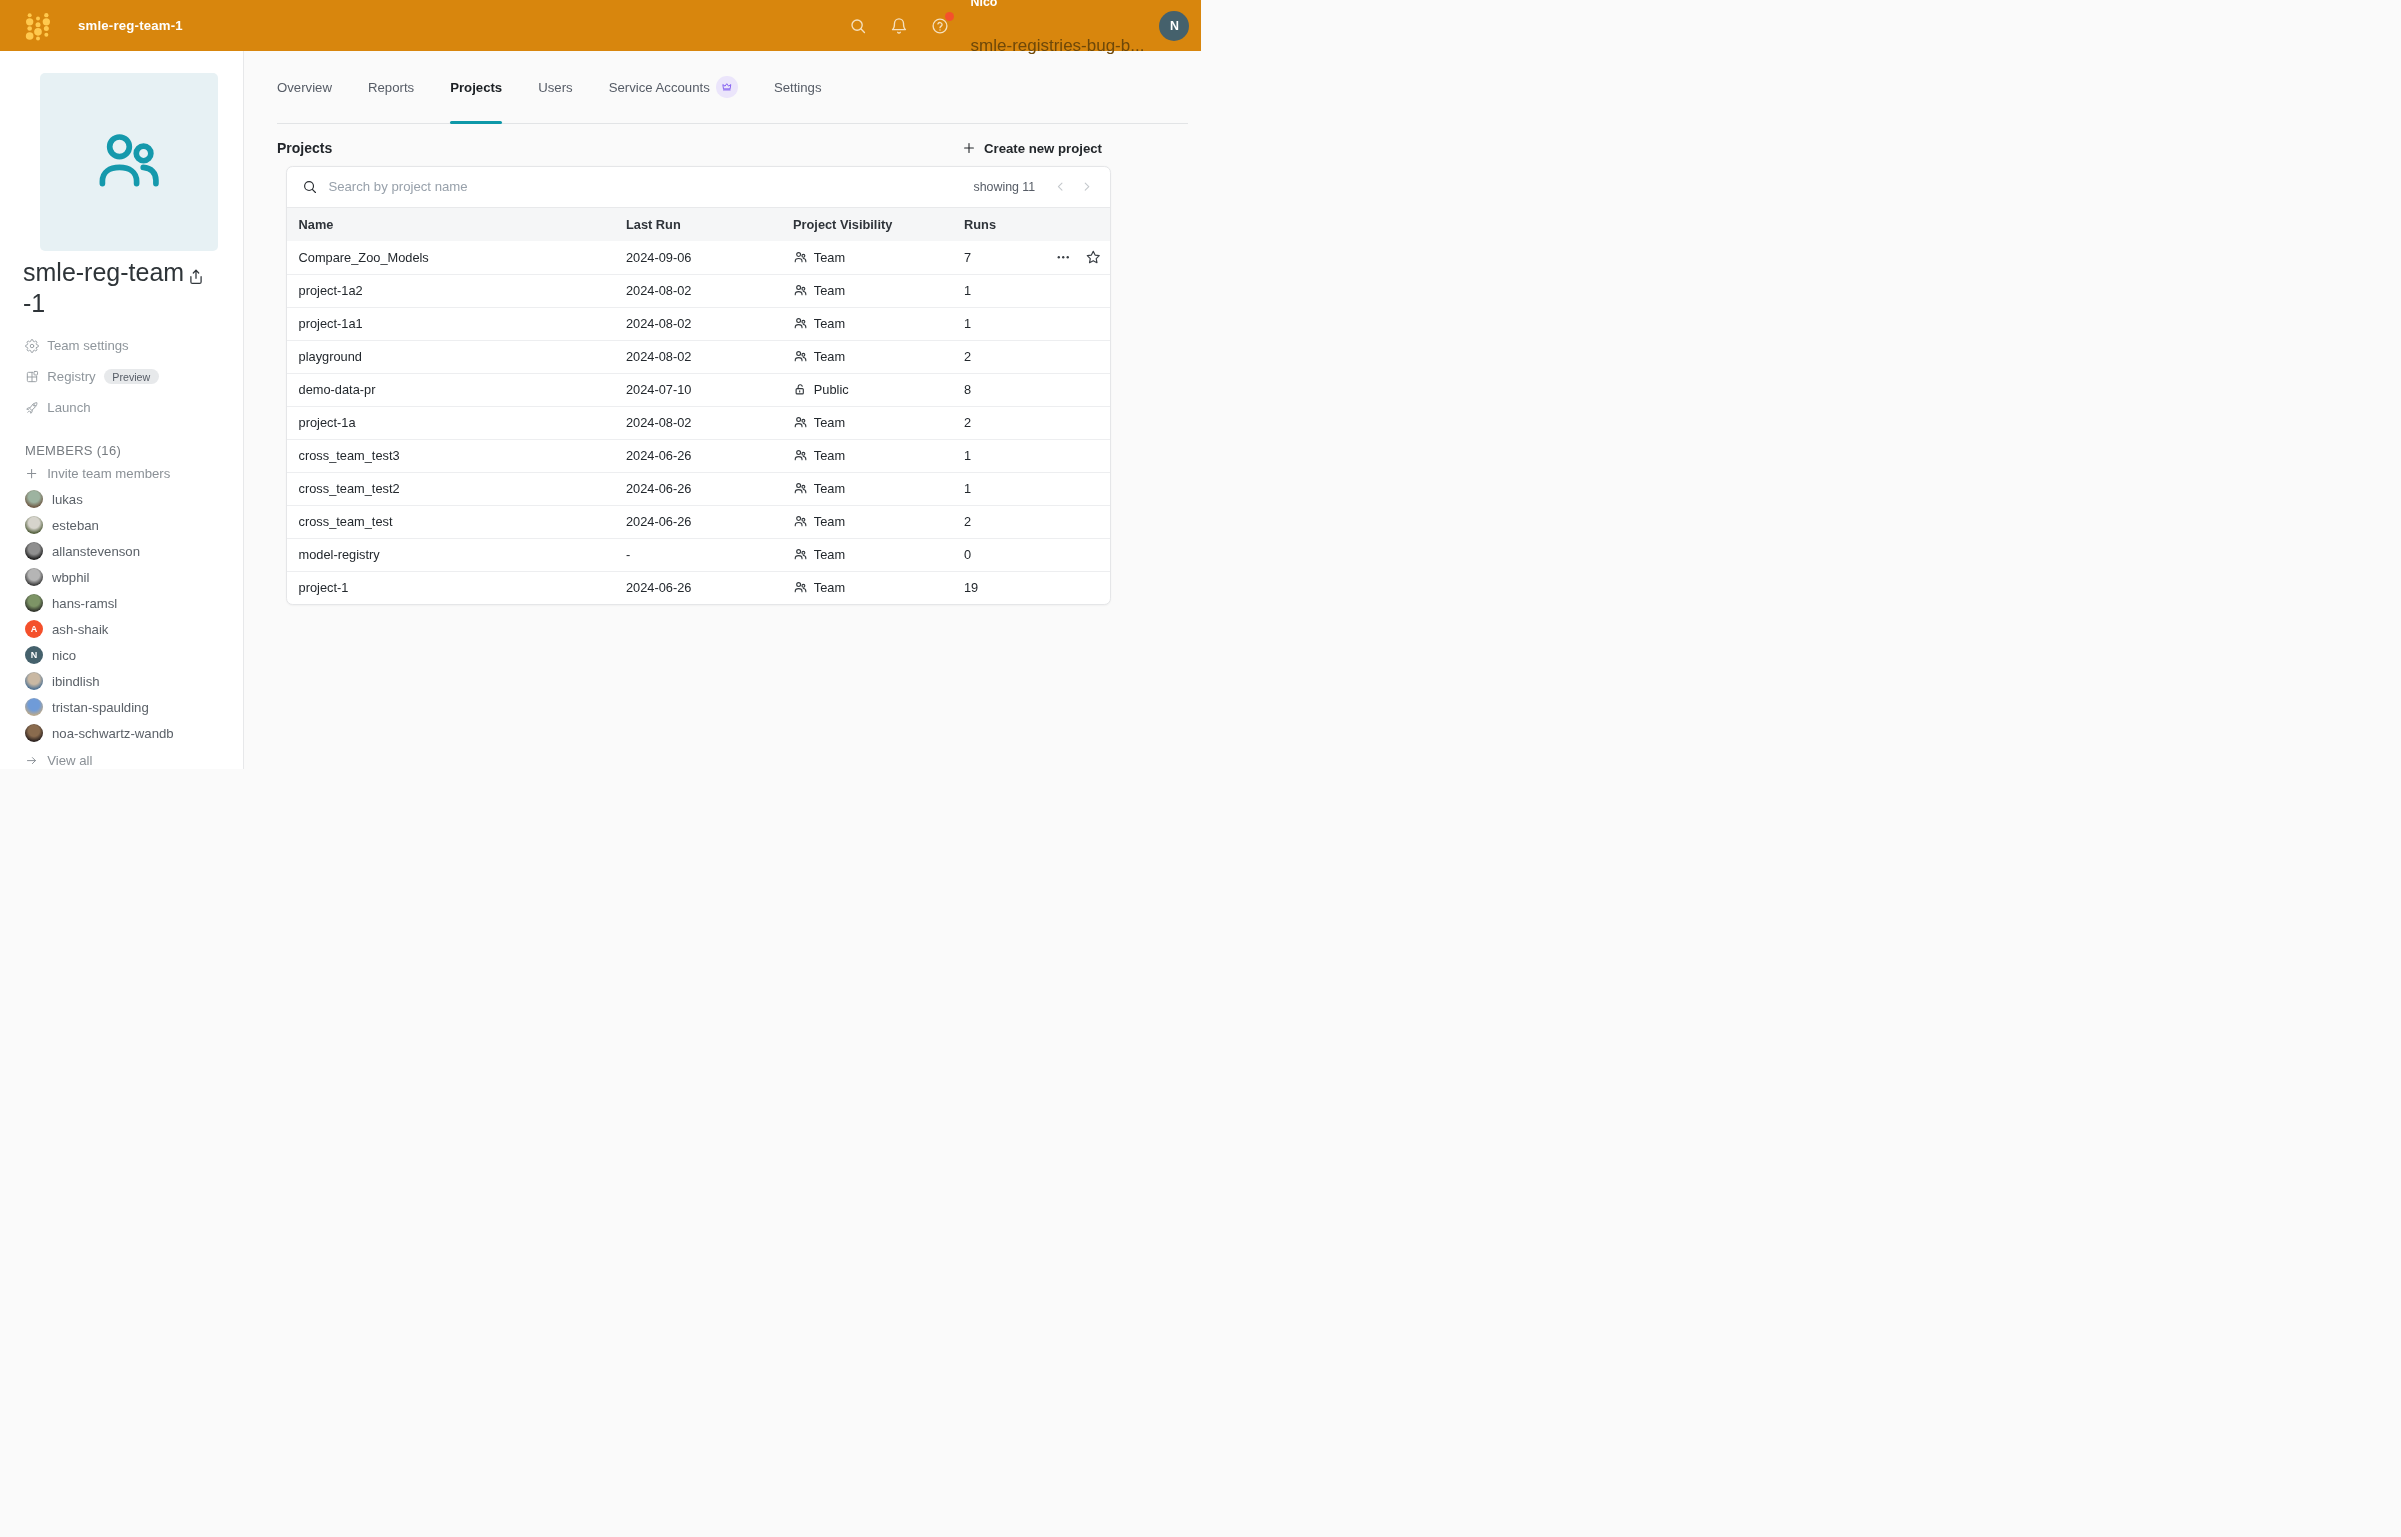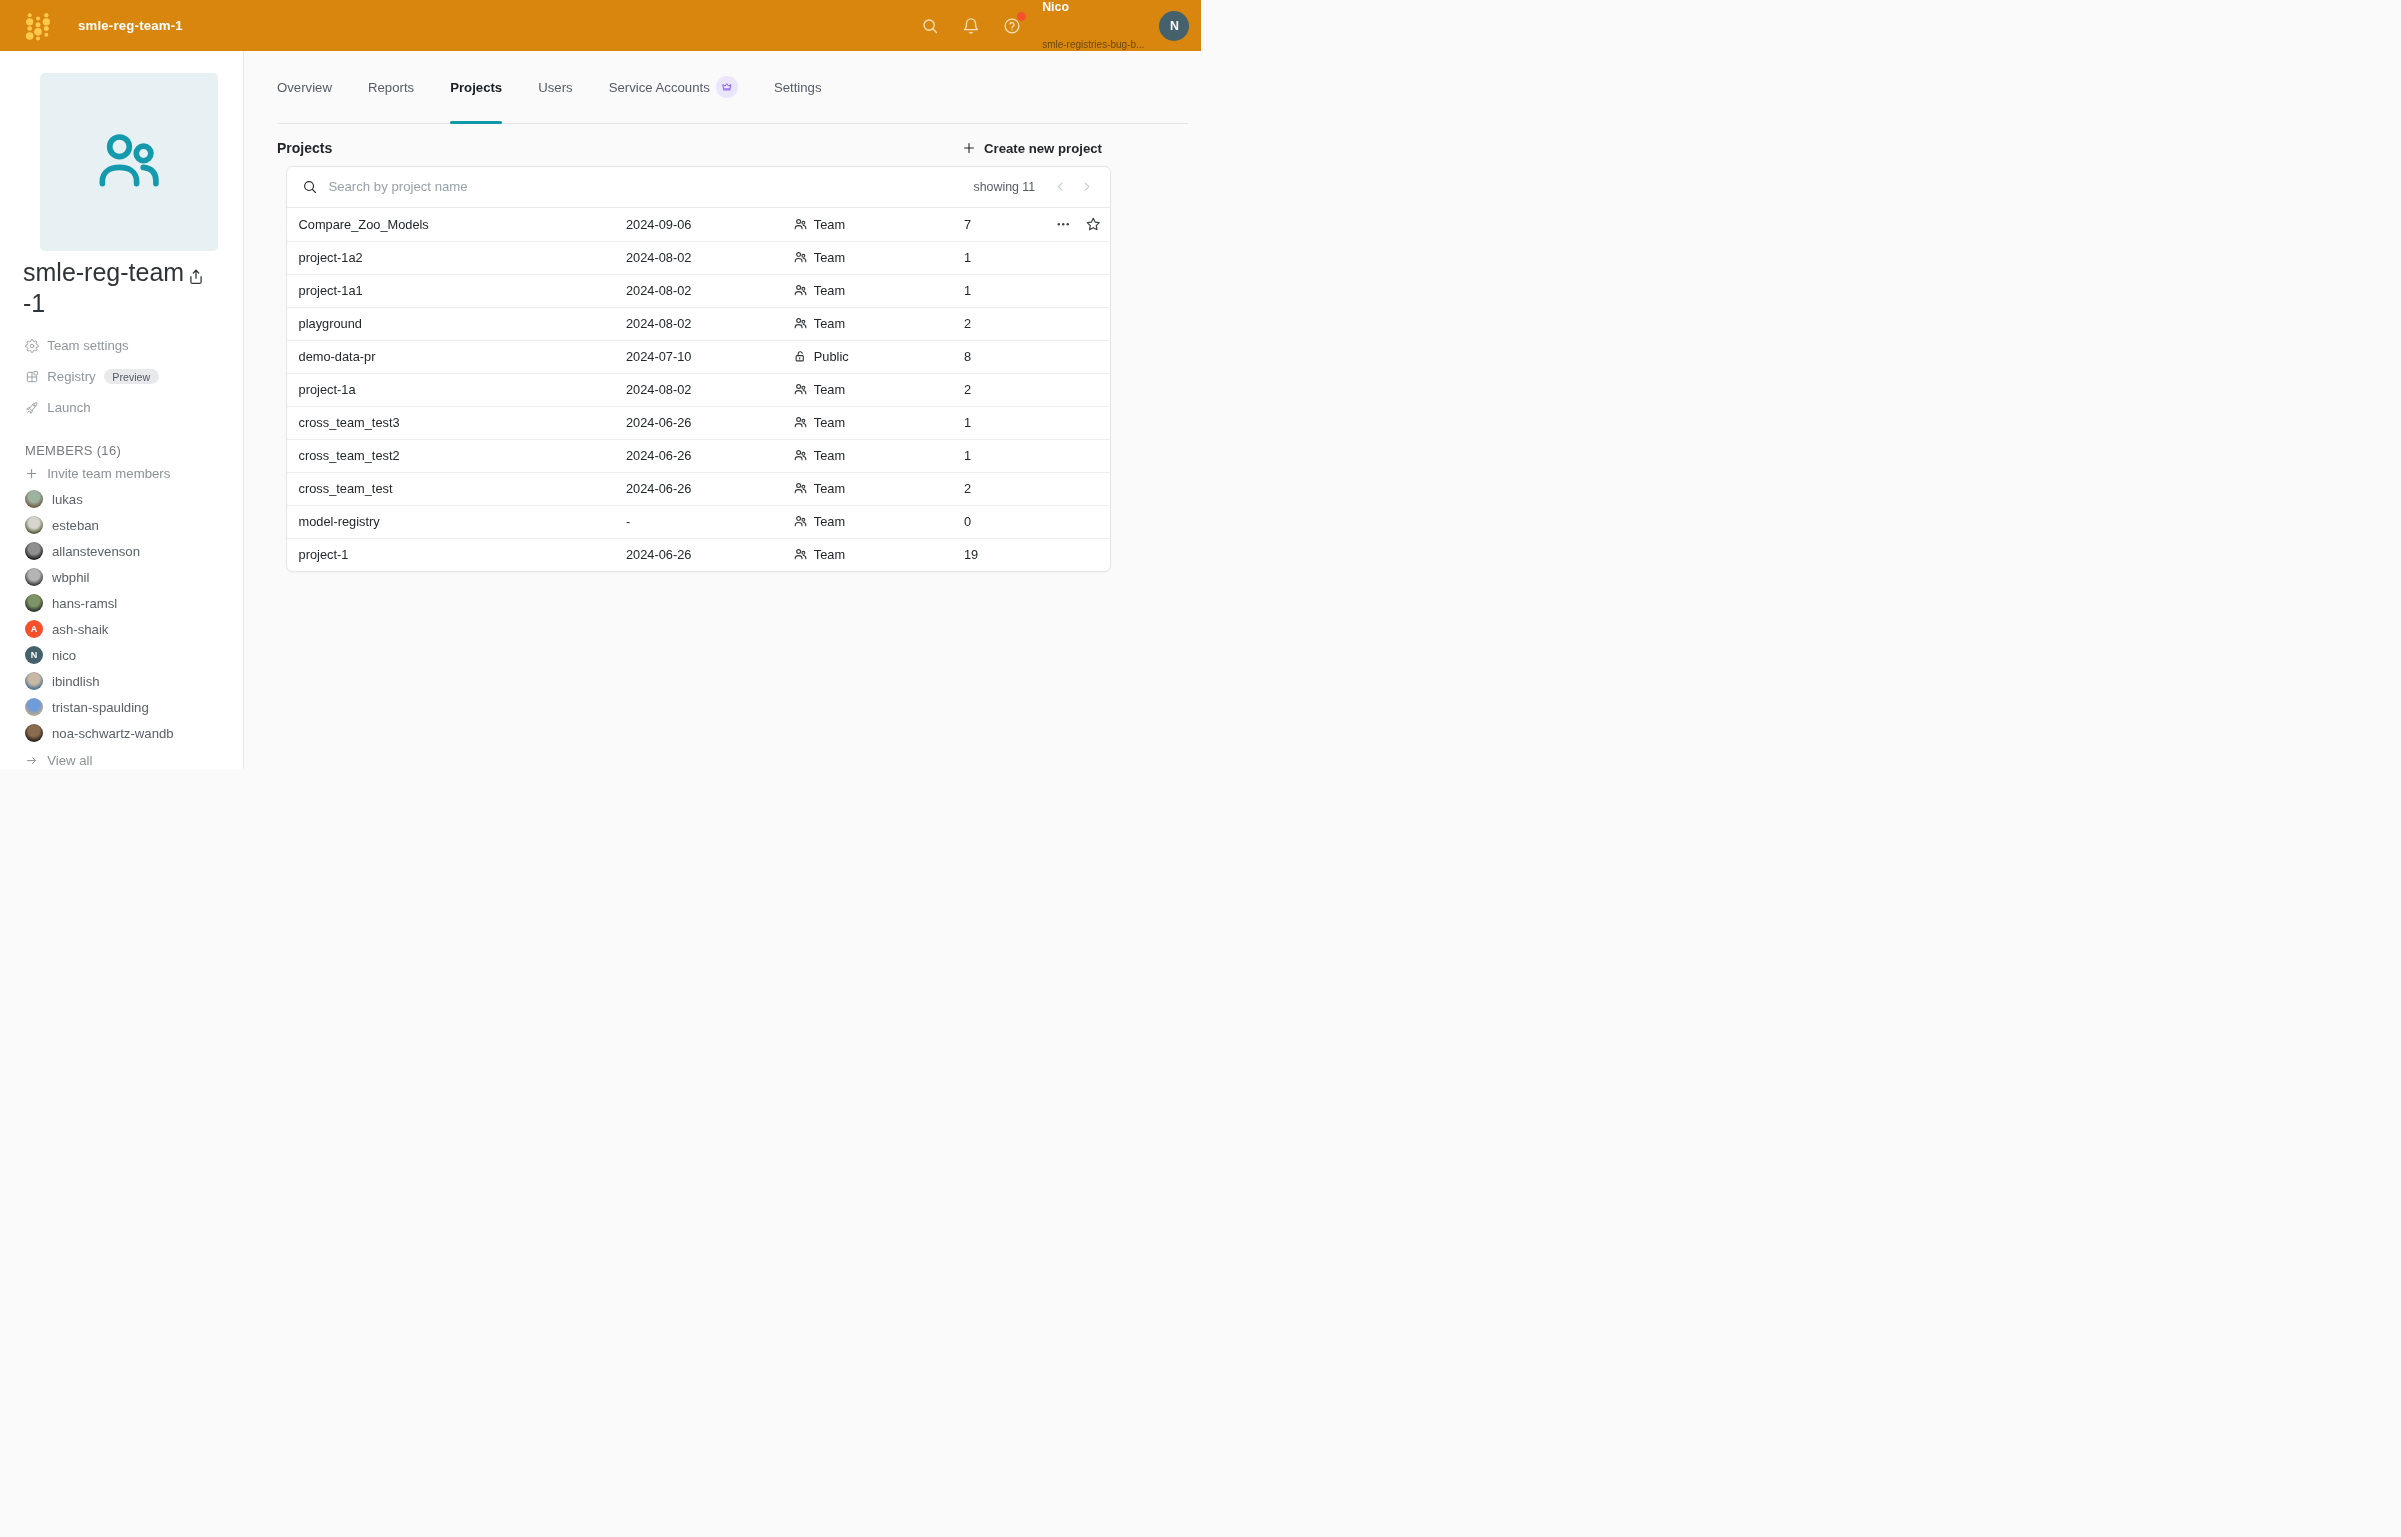"smle-registries-bug-b..." .user-org { font-size: 10px -> 17px }
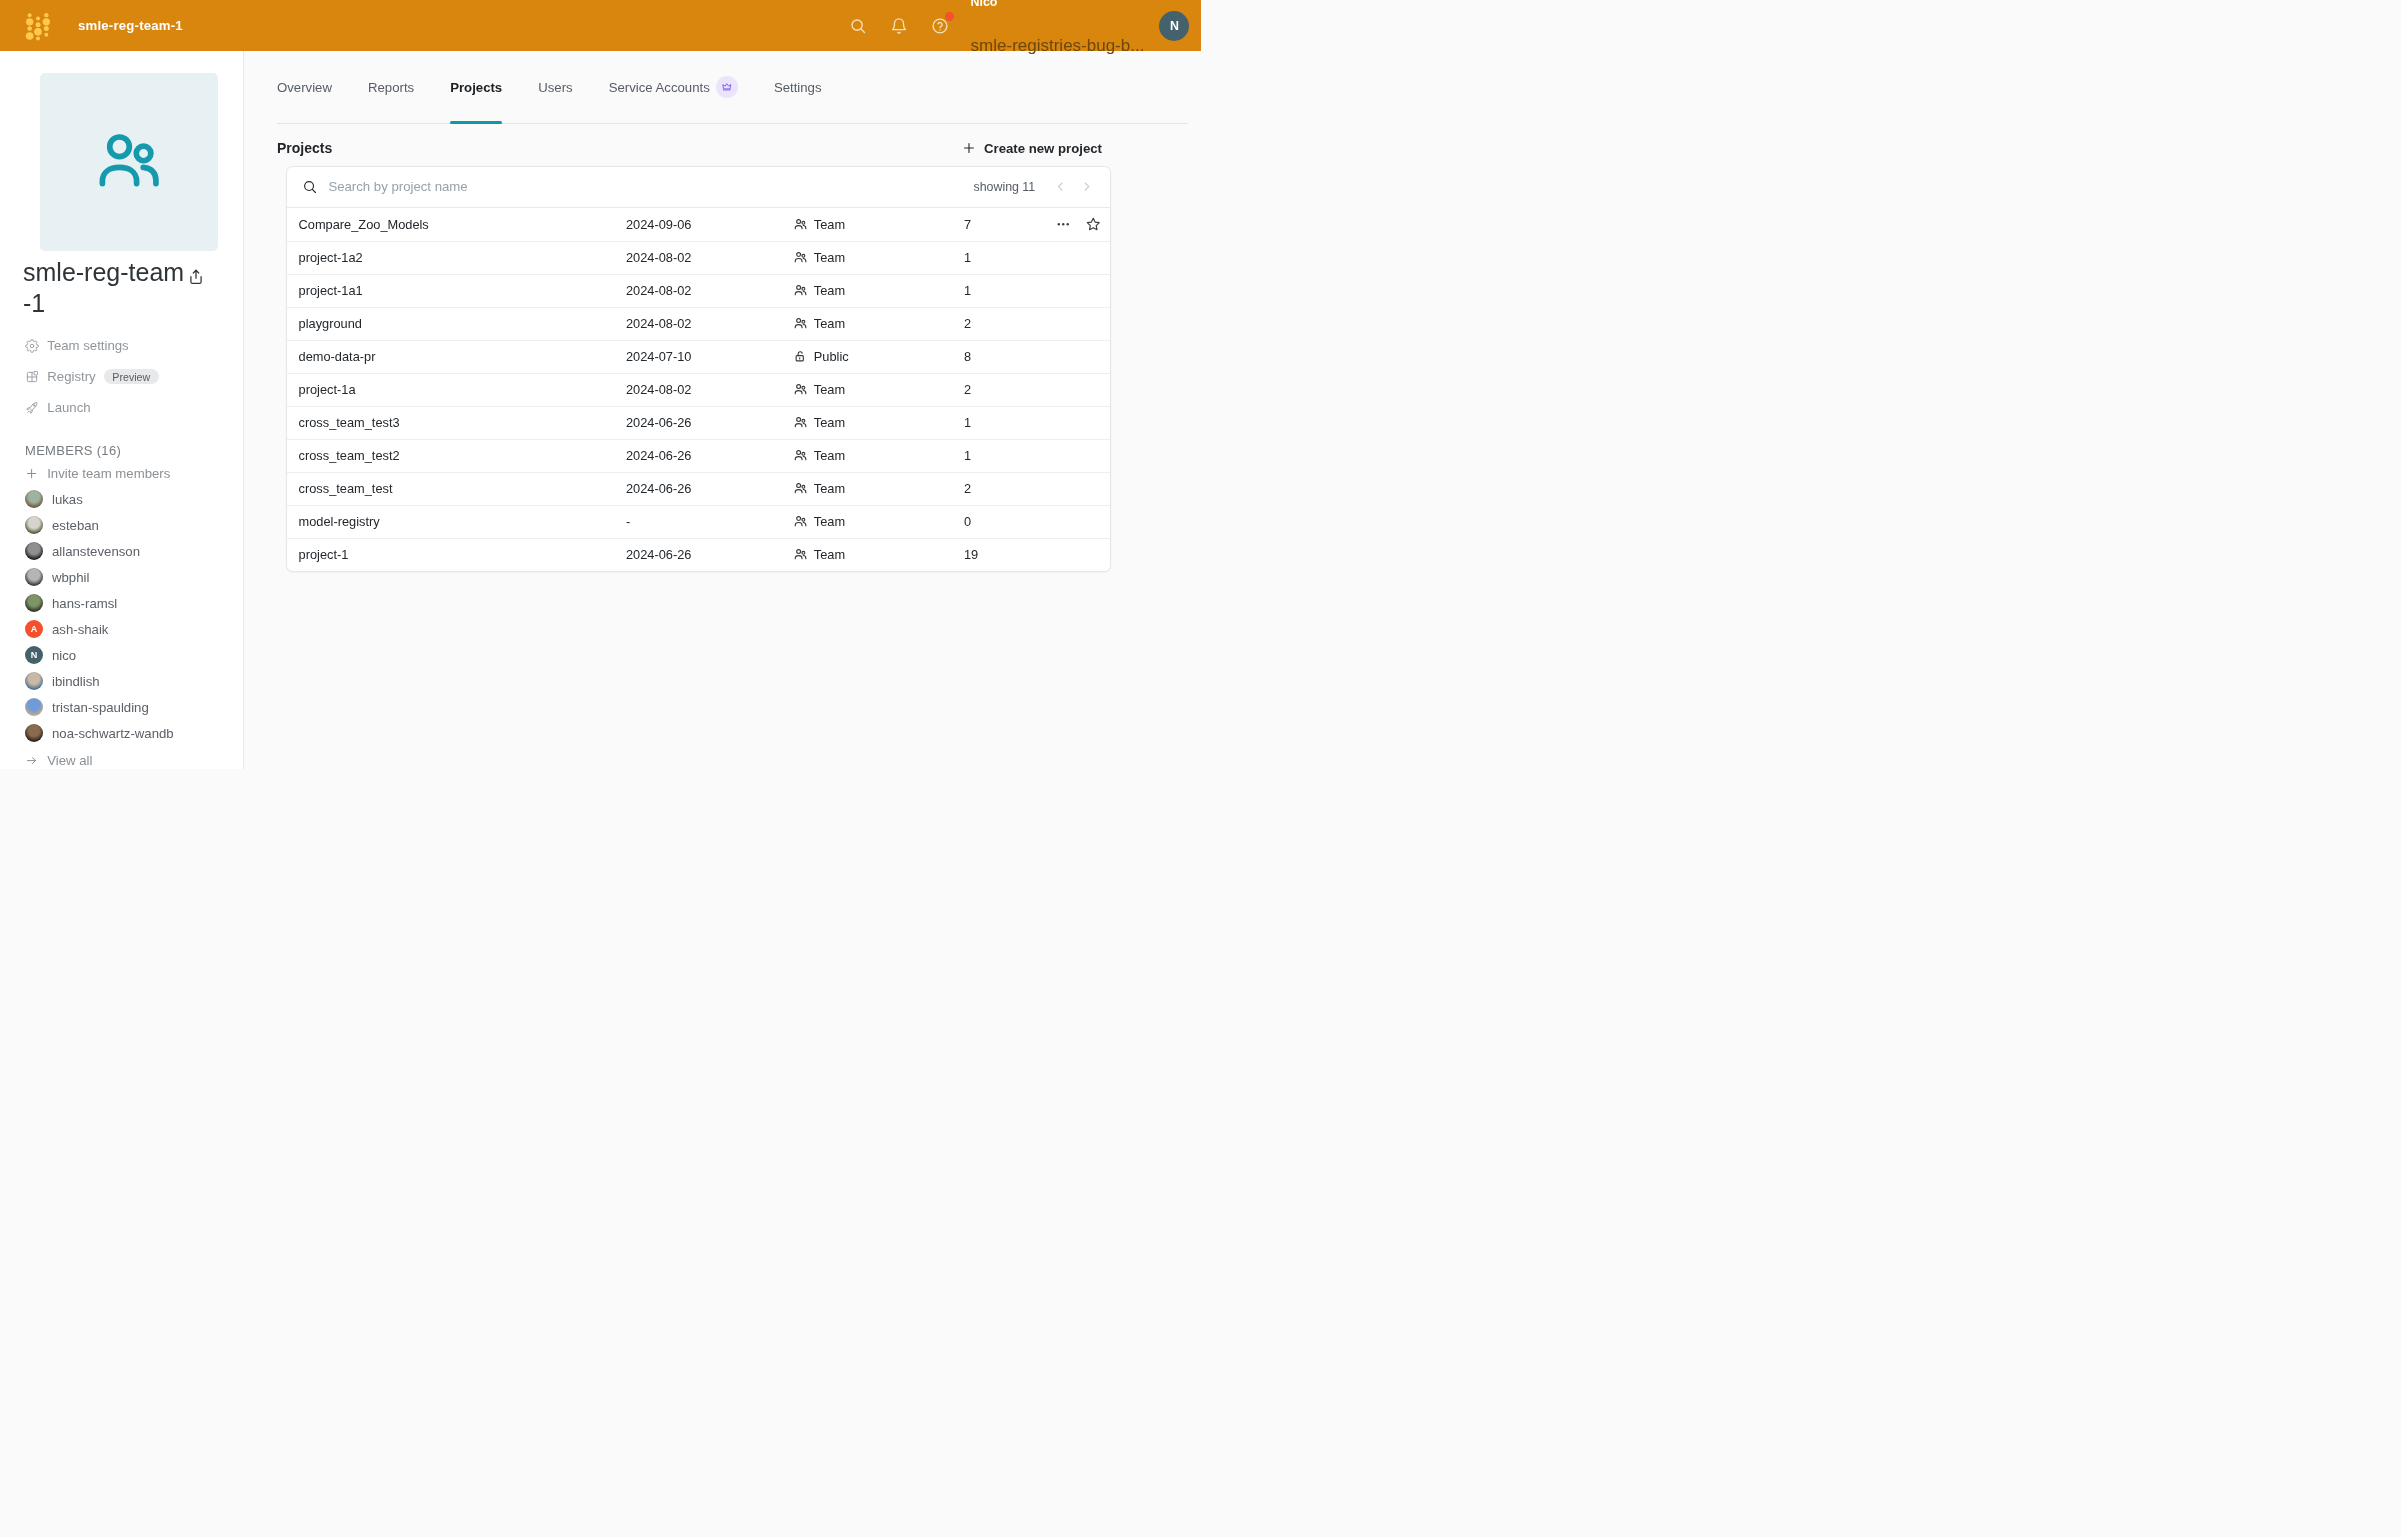"Name" div.thead { html: none -> <div> <div>Name</div> <div>Last Run</div> <div>Project Visibility</div> <div>Runs</div> <div></div> </div> }
